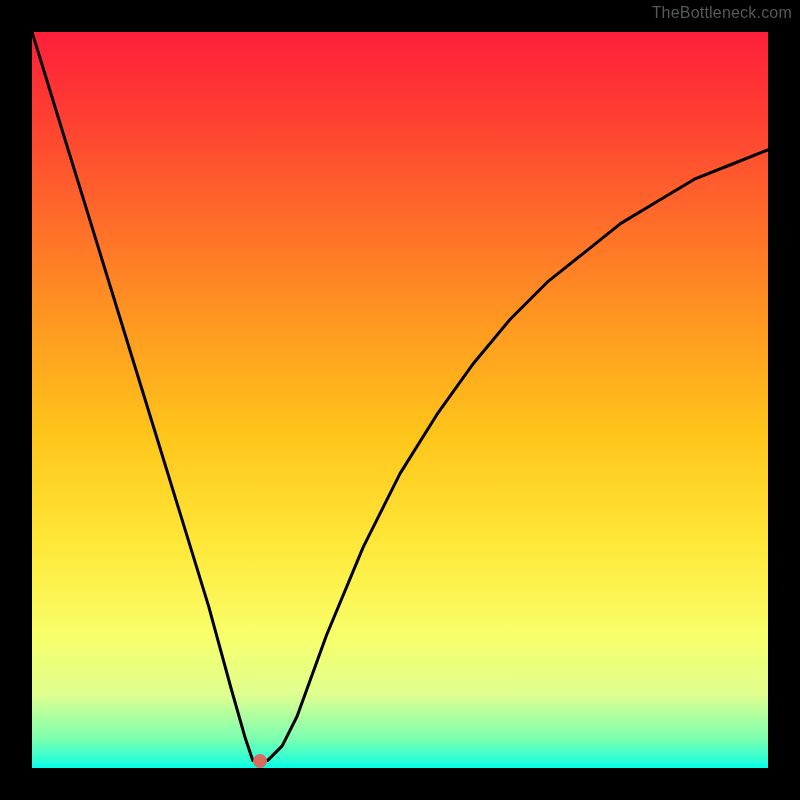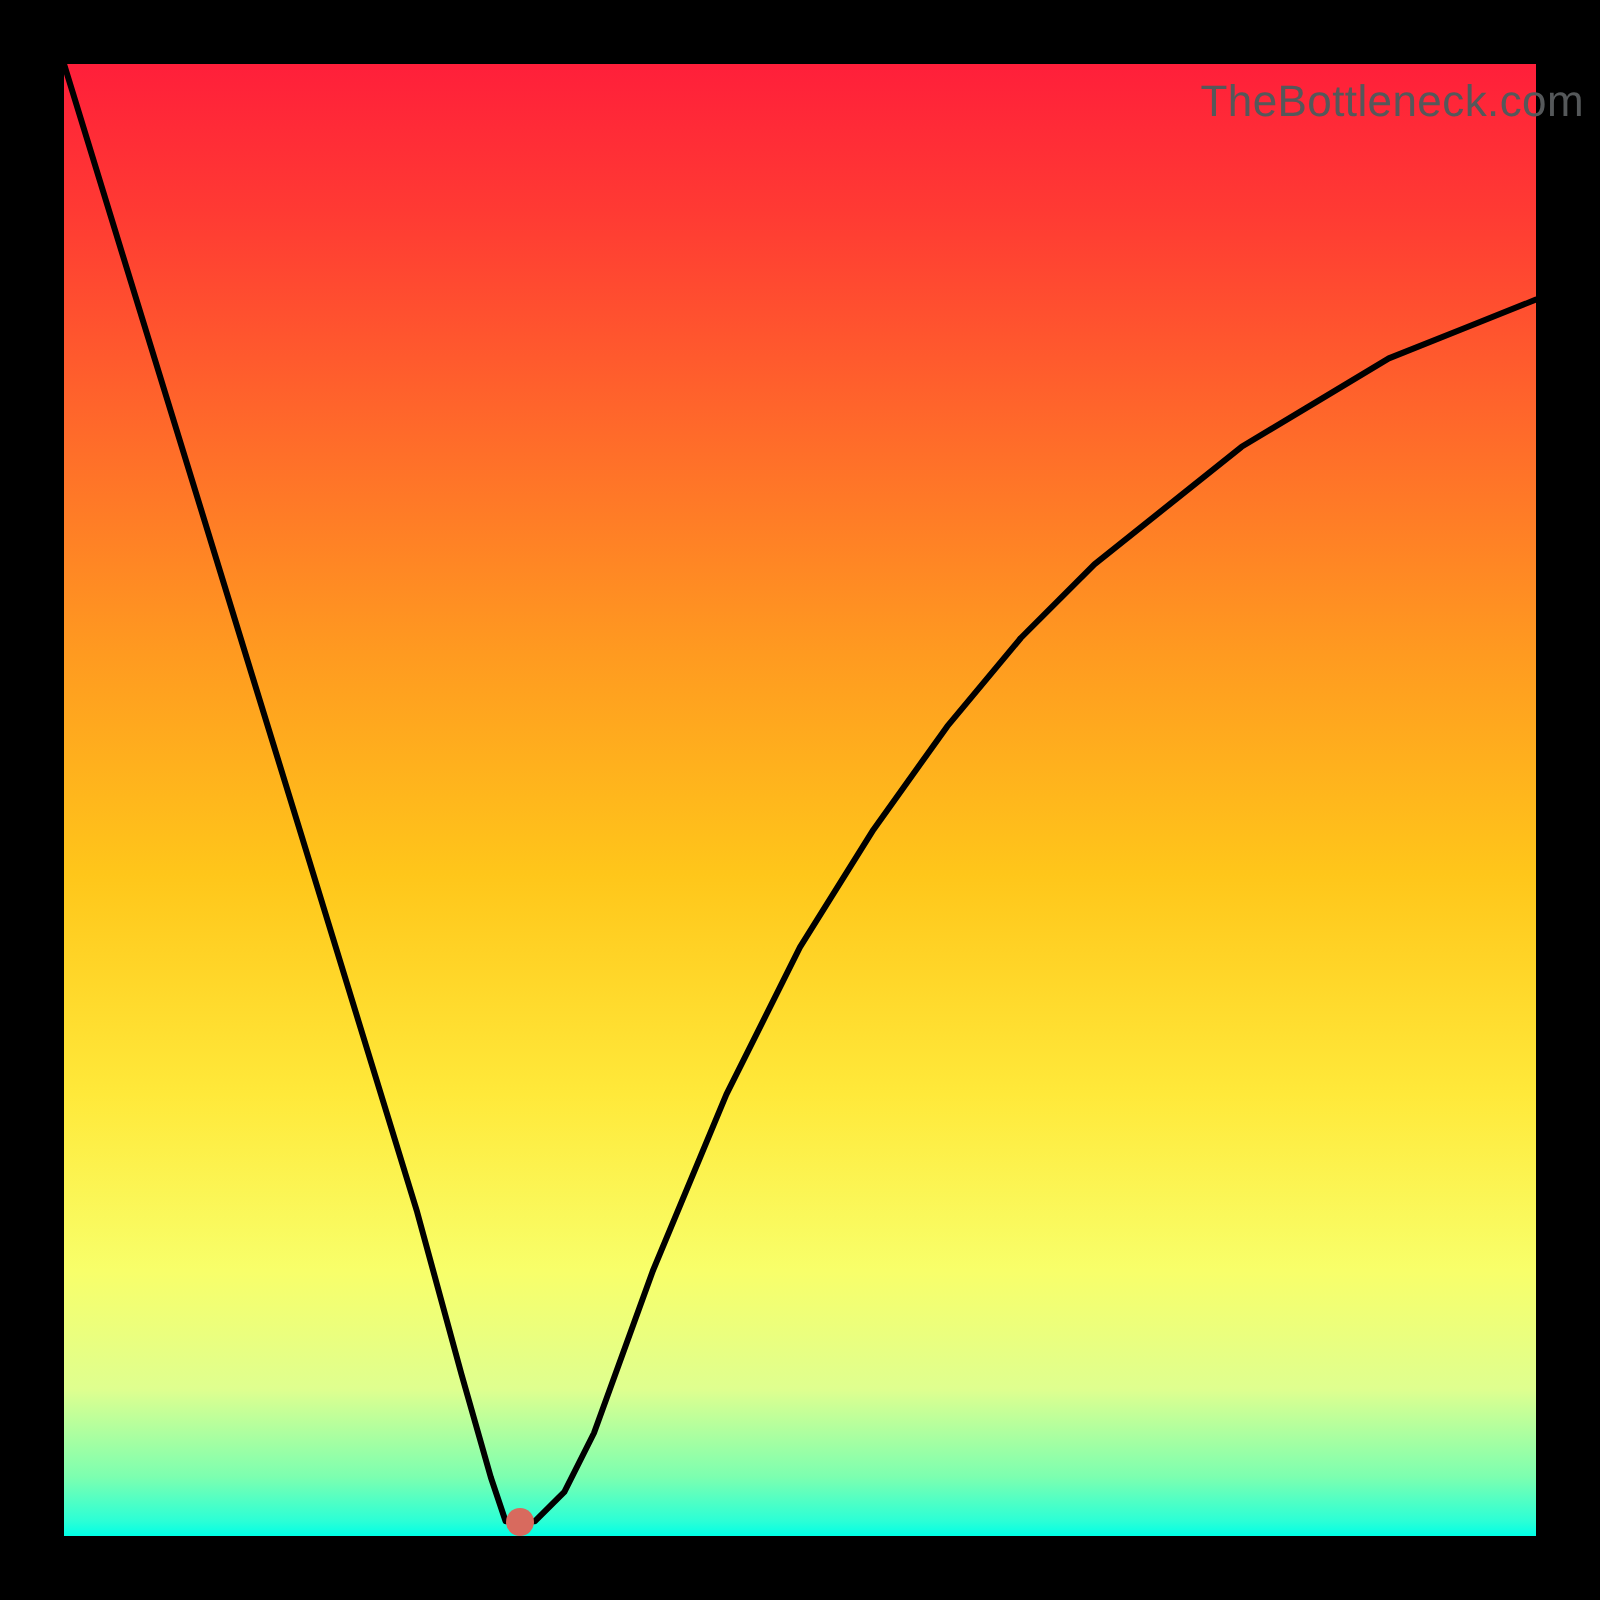"TheBottleneck.com" .watermark { font-size: 22px -> 16px; margin-top: 34px -> none }
